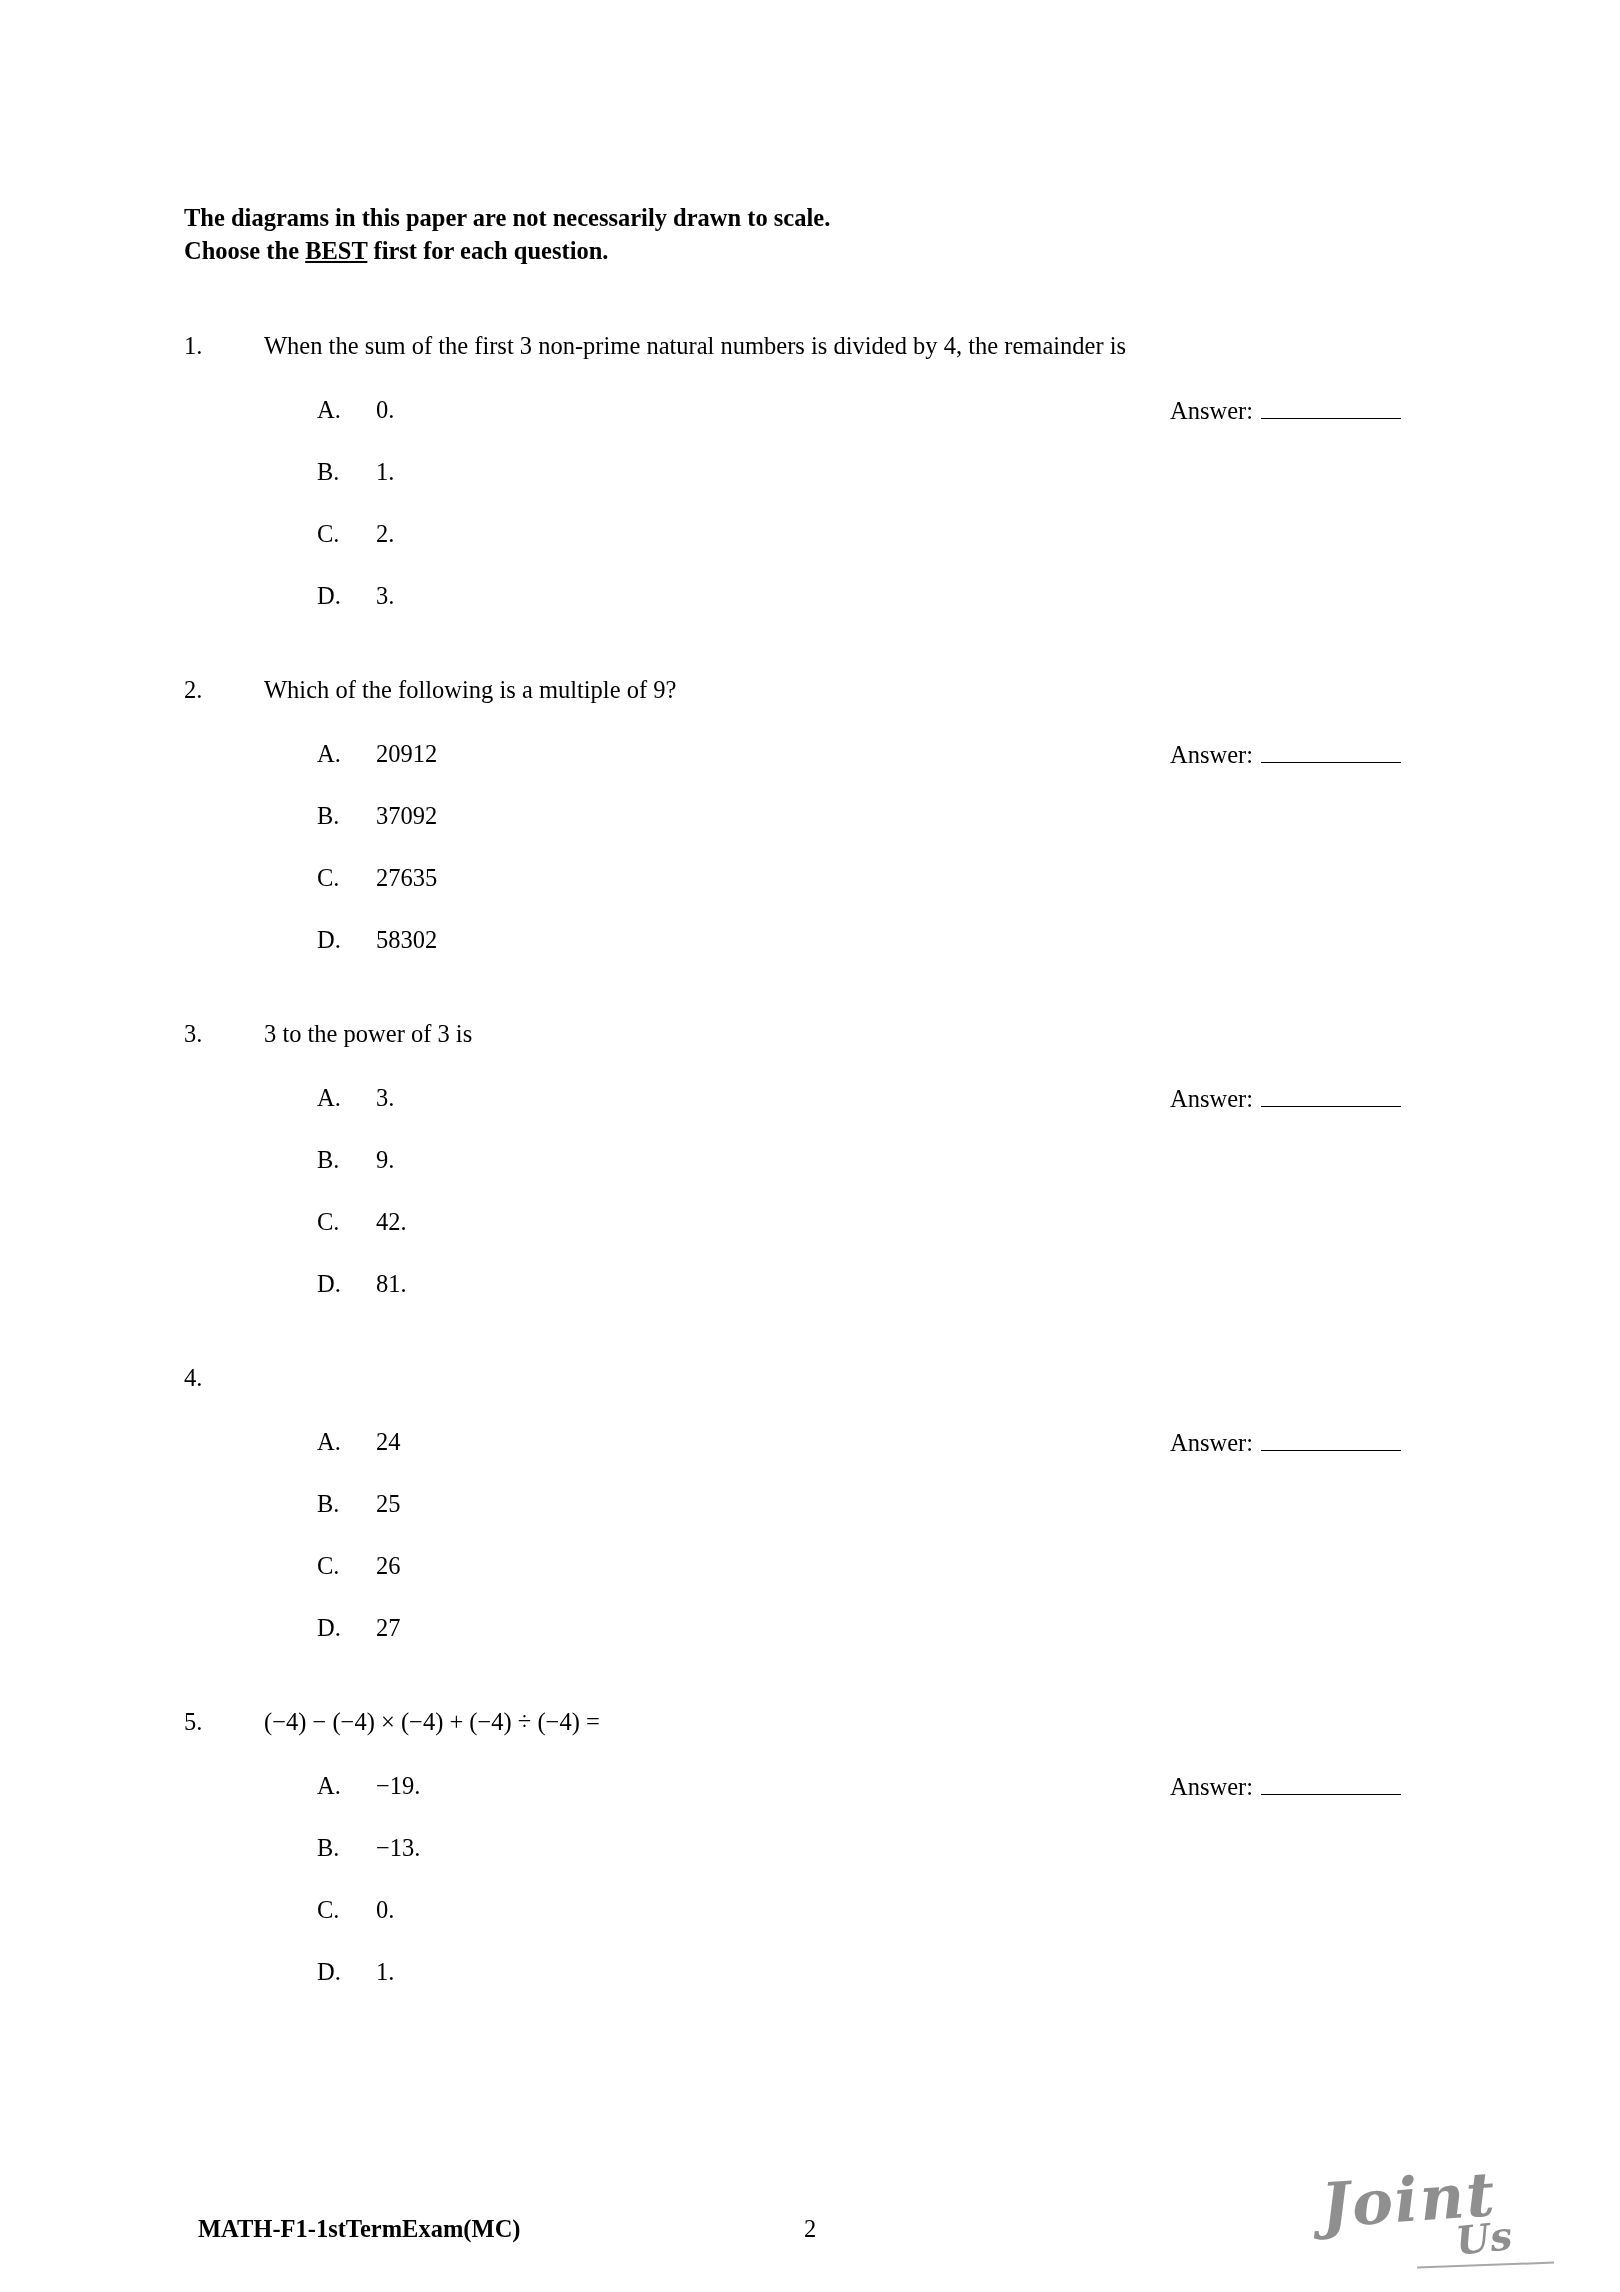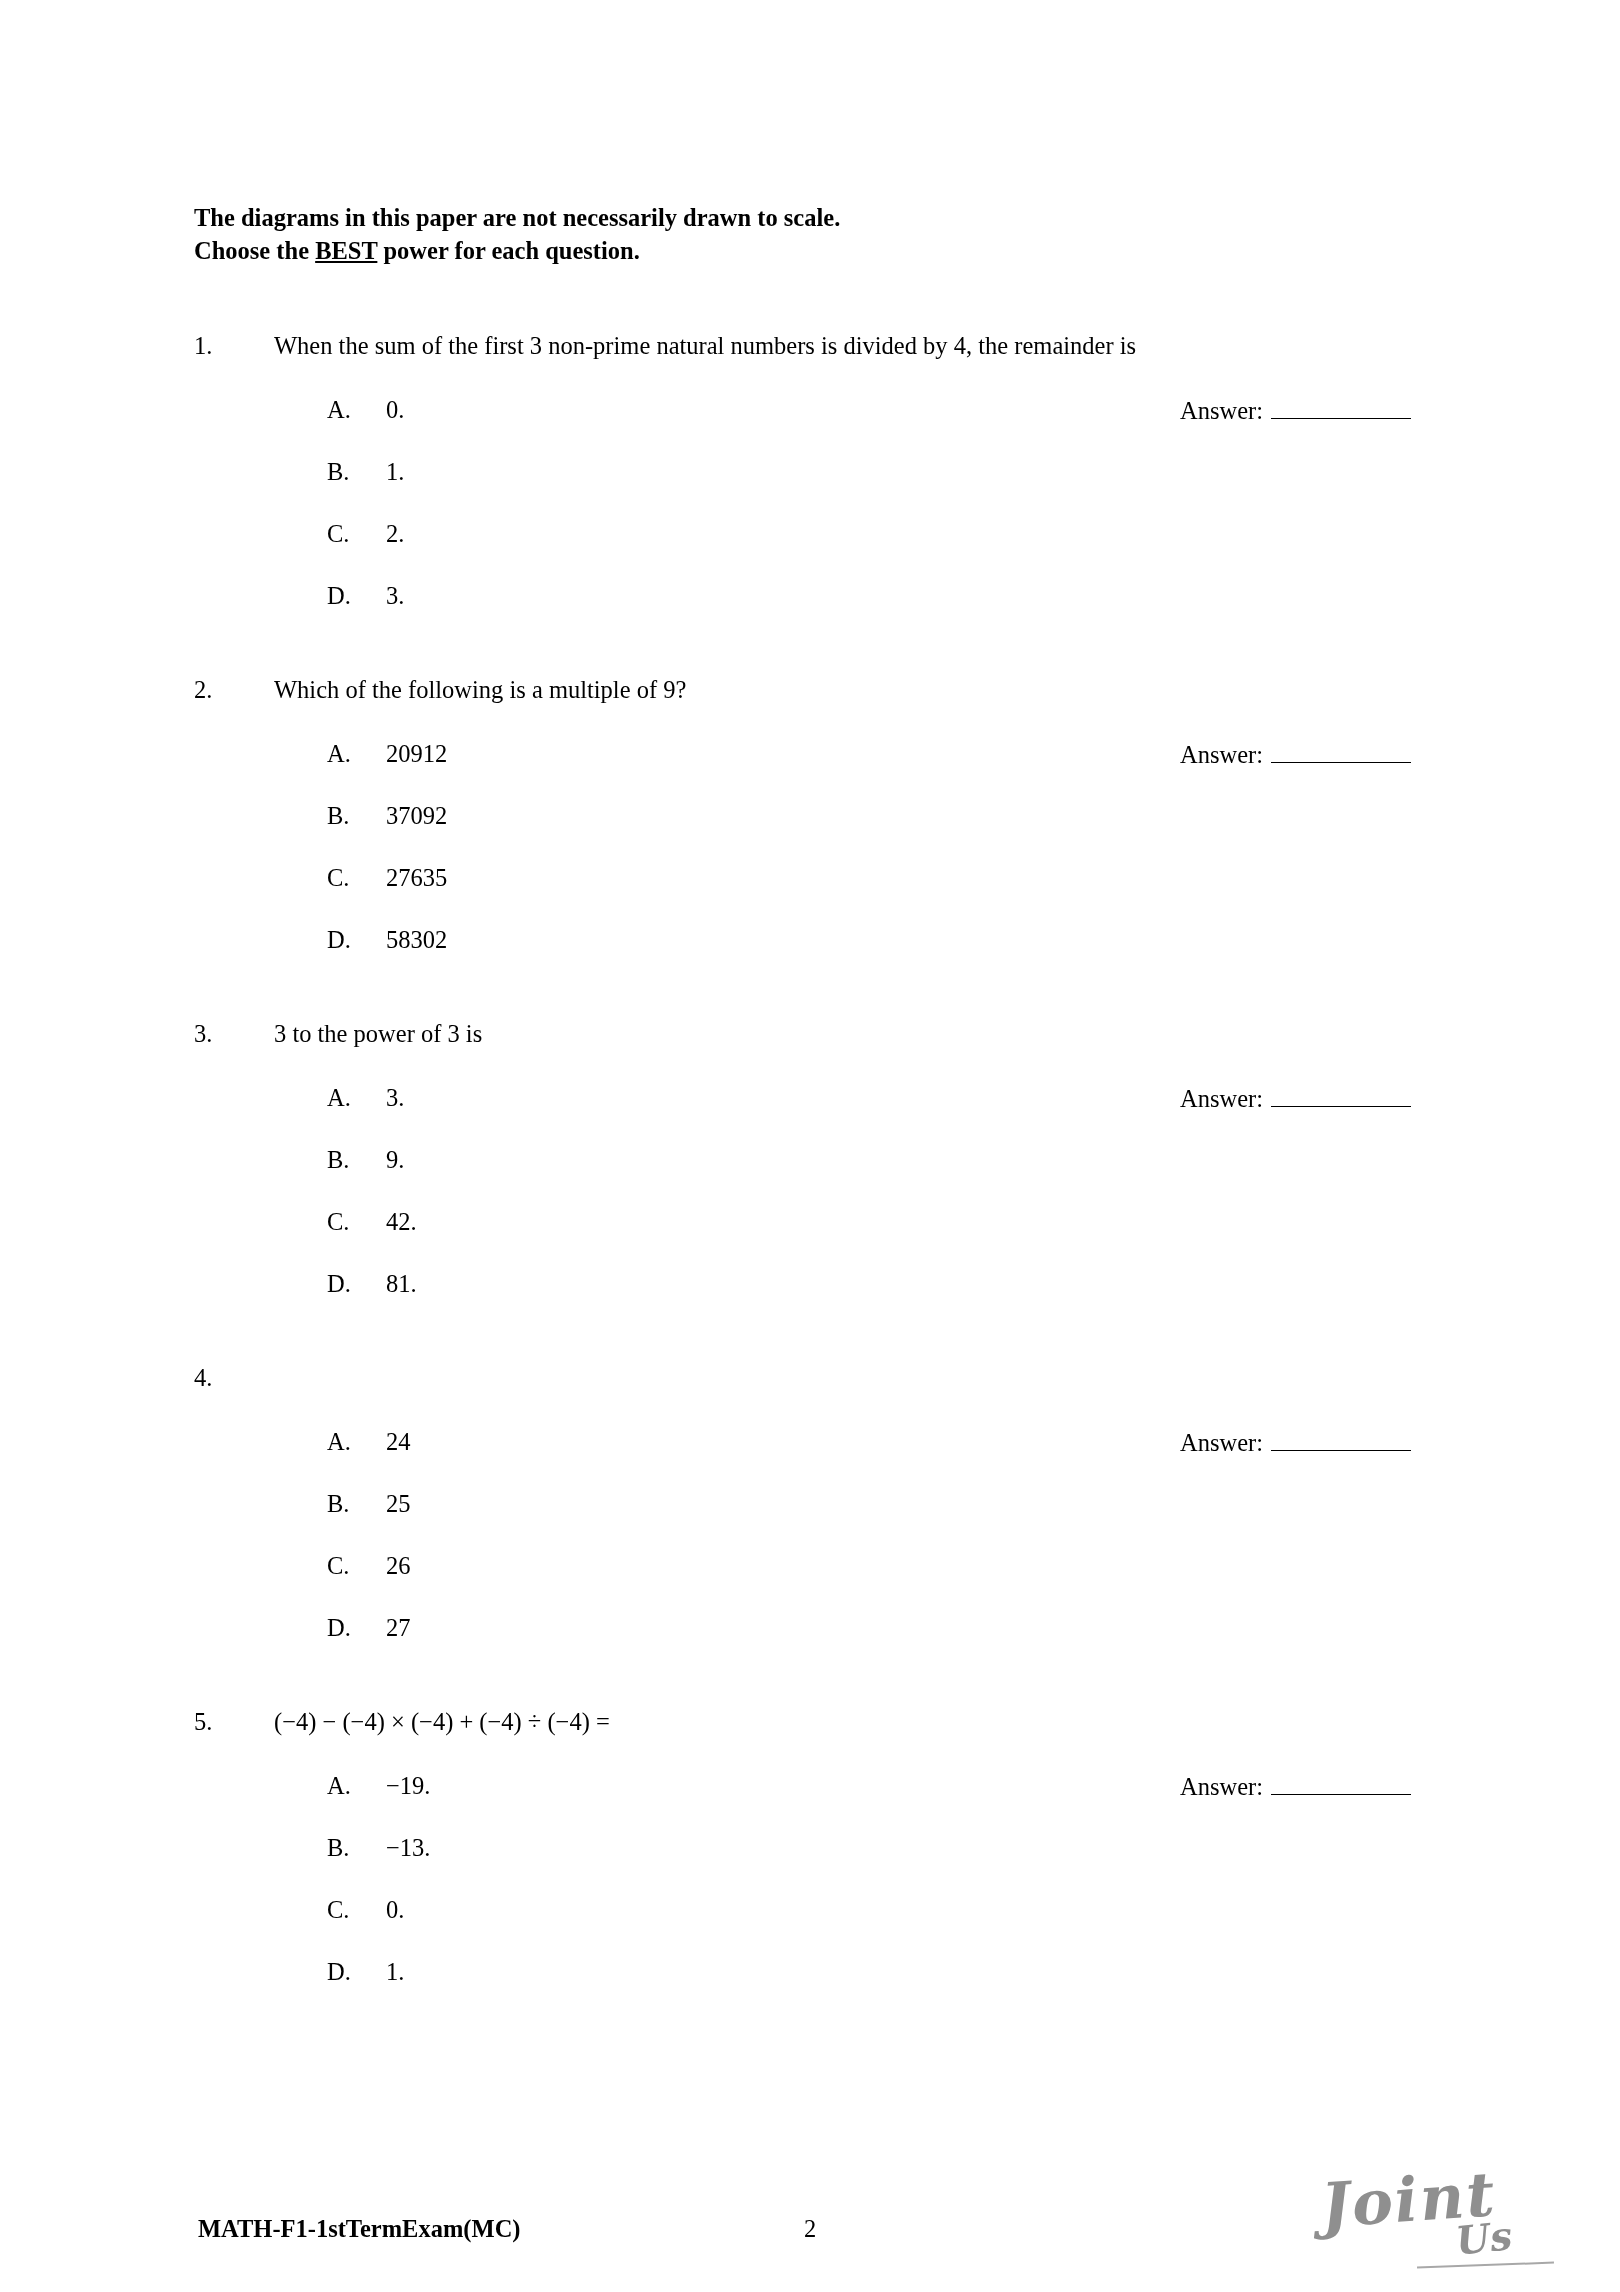"The diagrams in this paper" .content { left: 194px -> 184px }
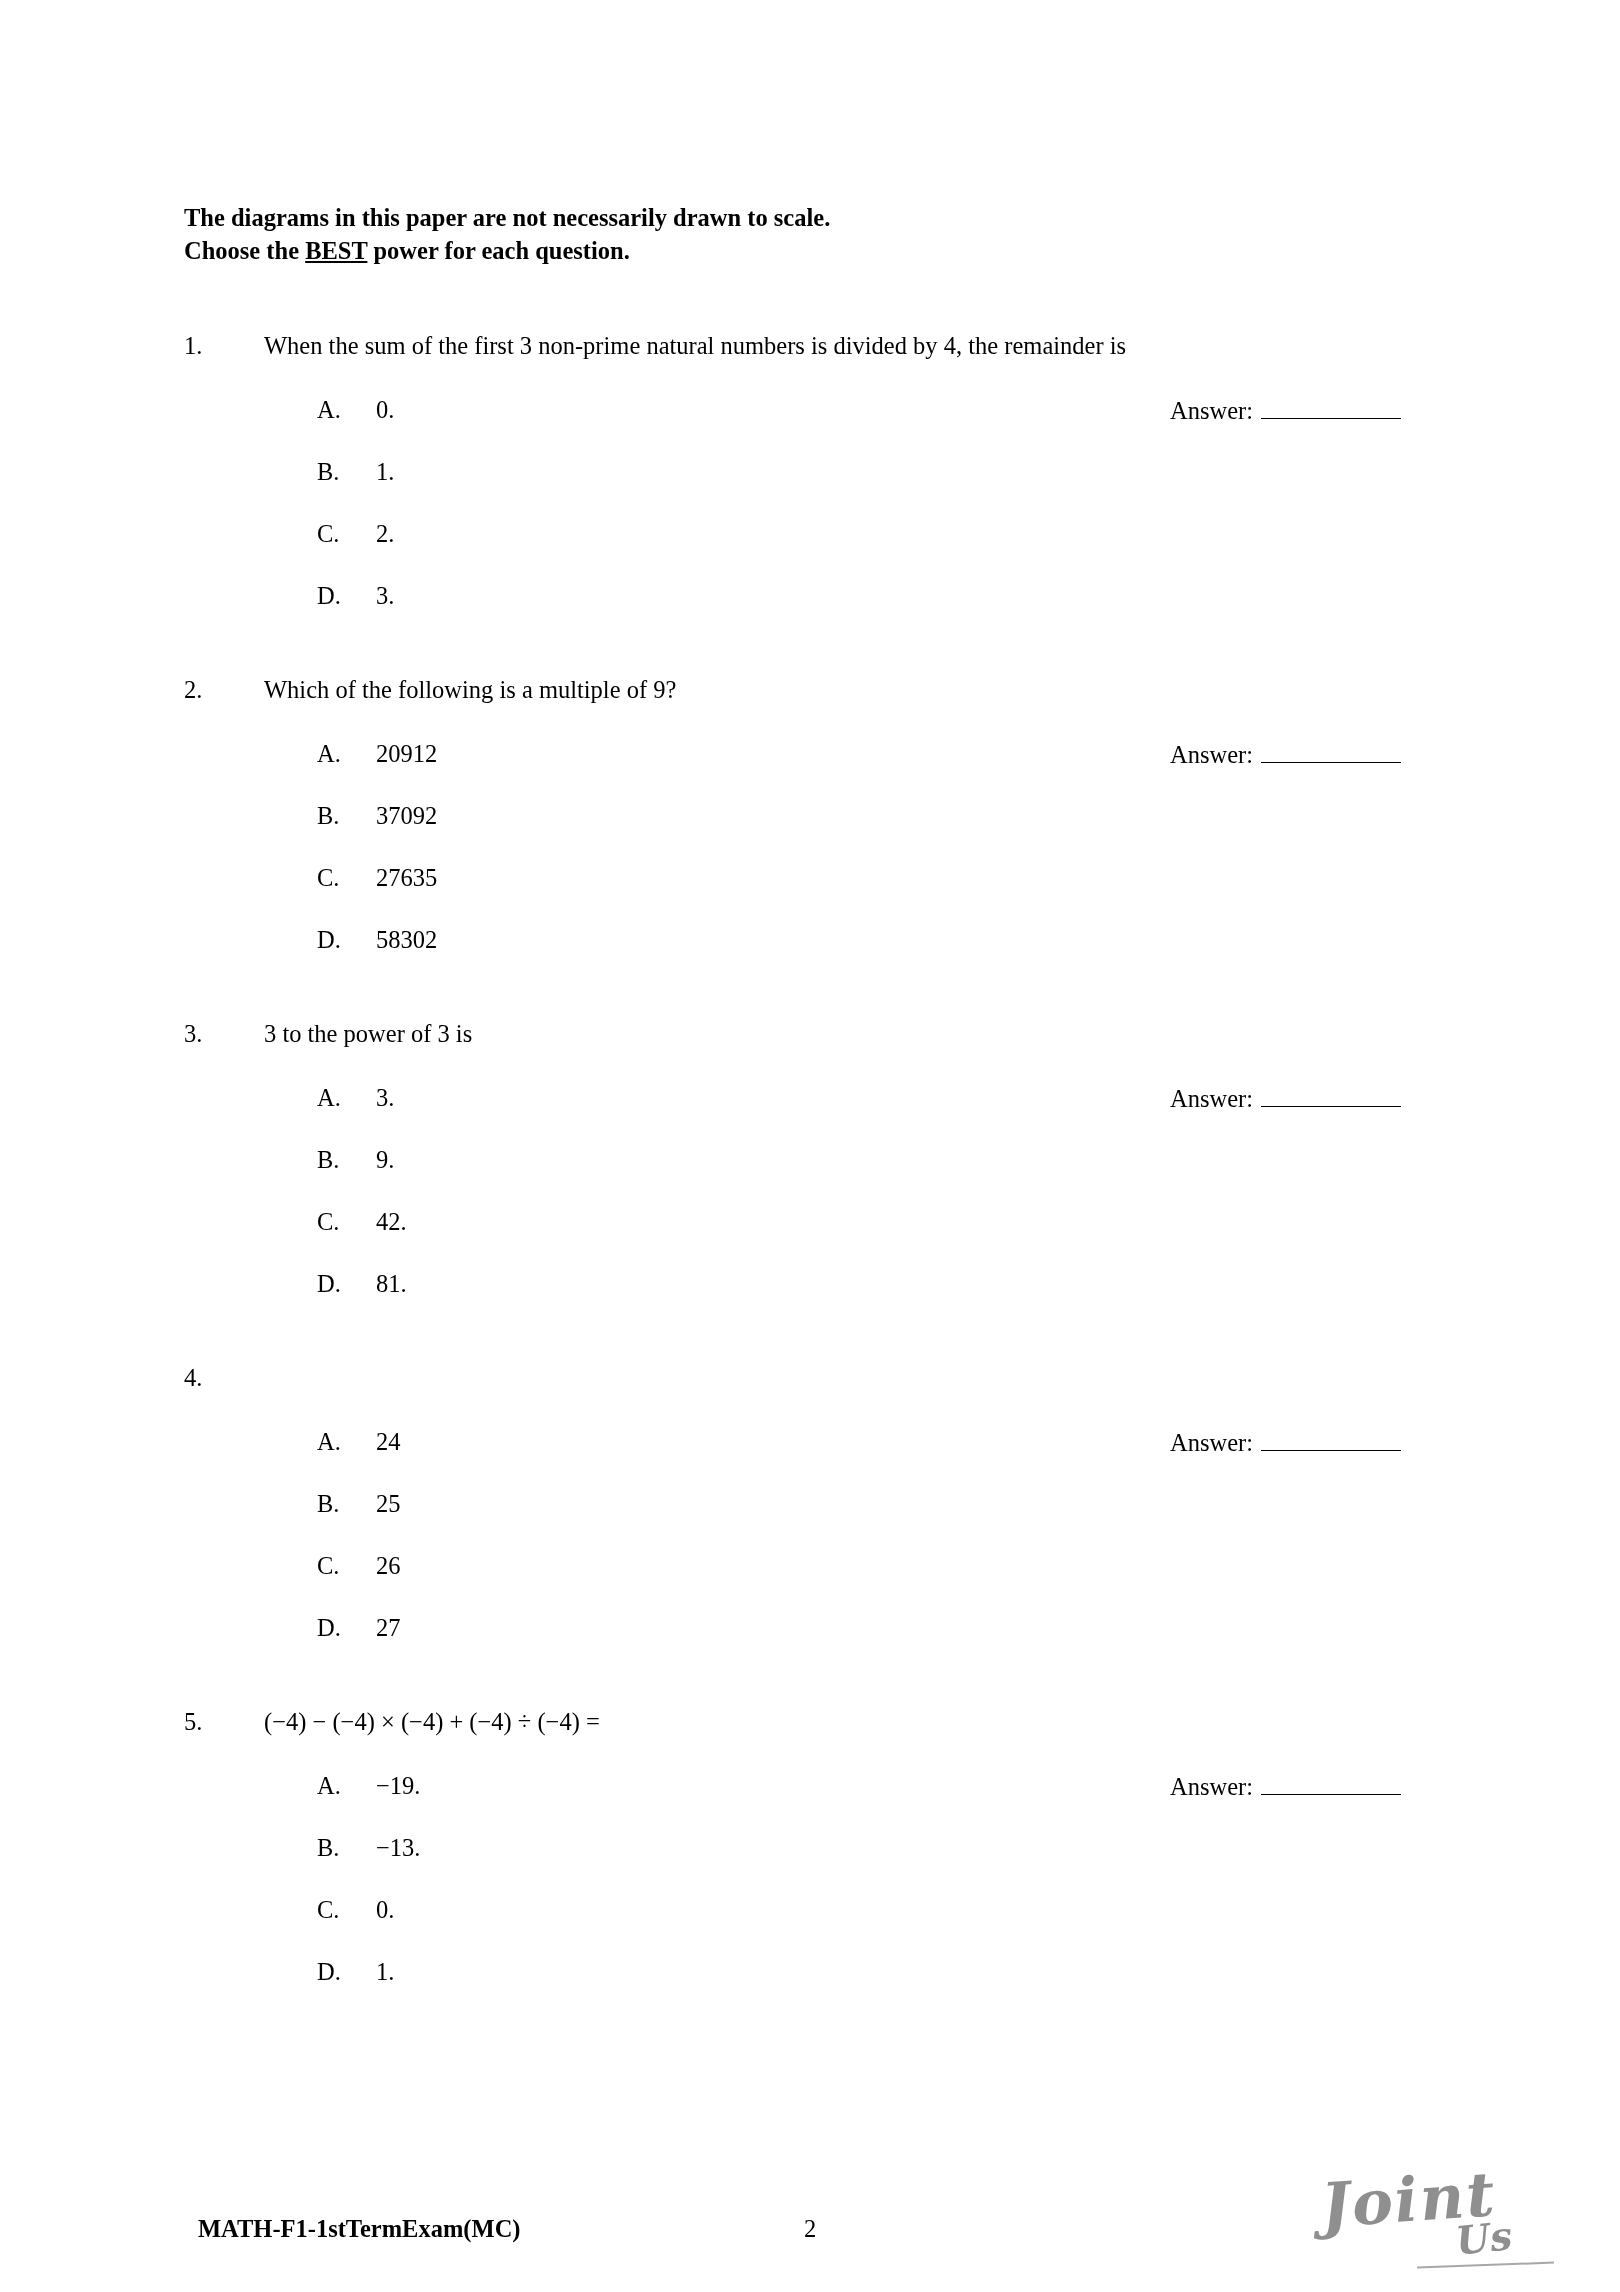"power for each question." span { text: power -> first }
